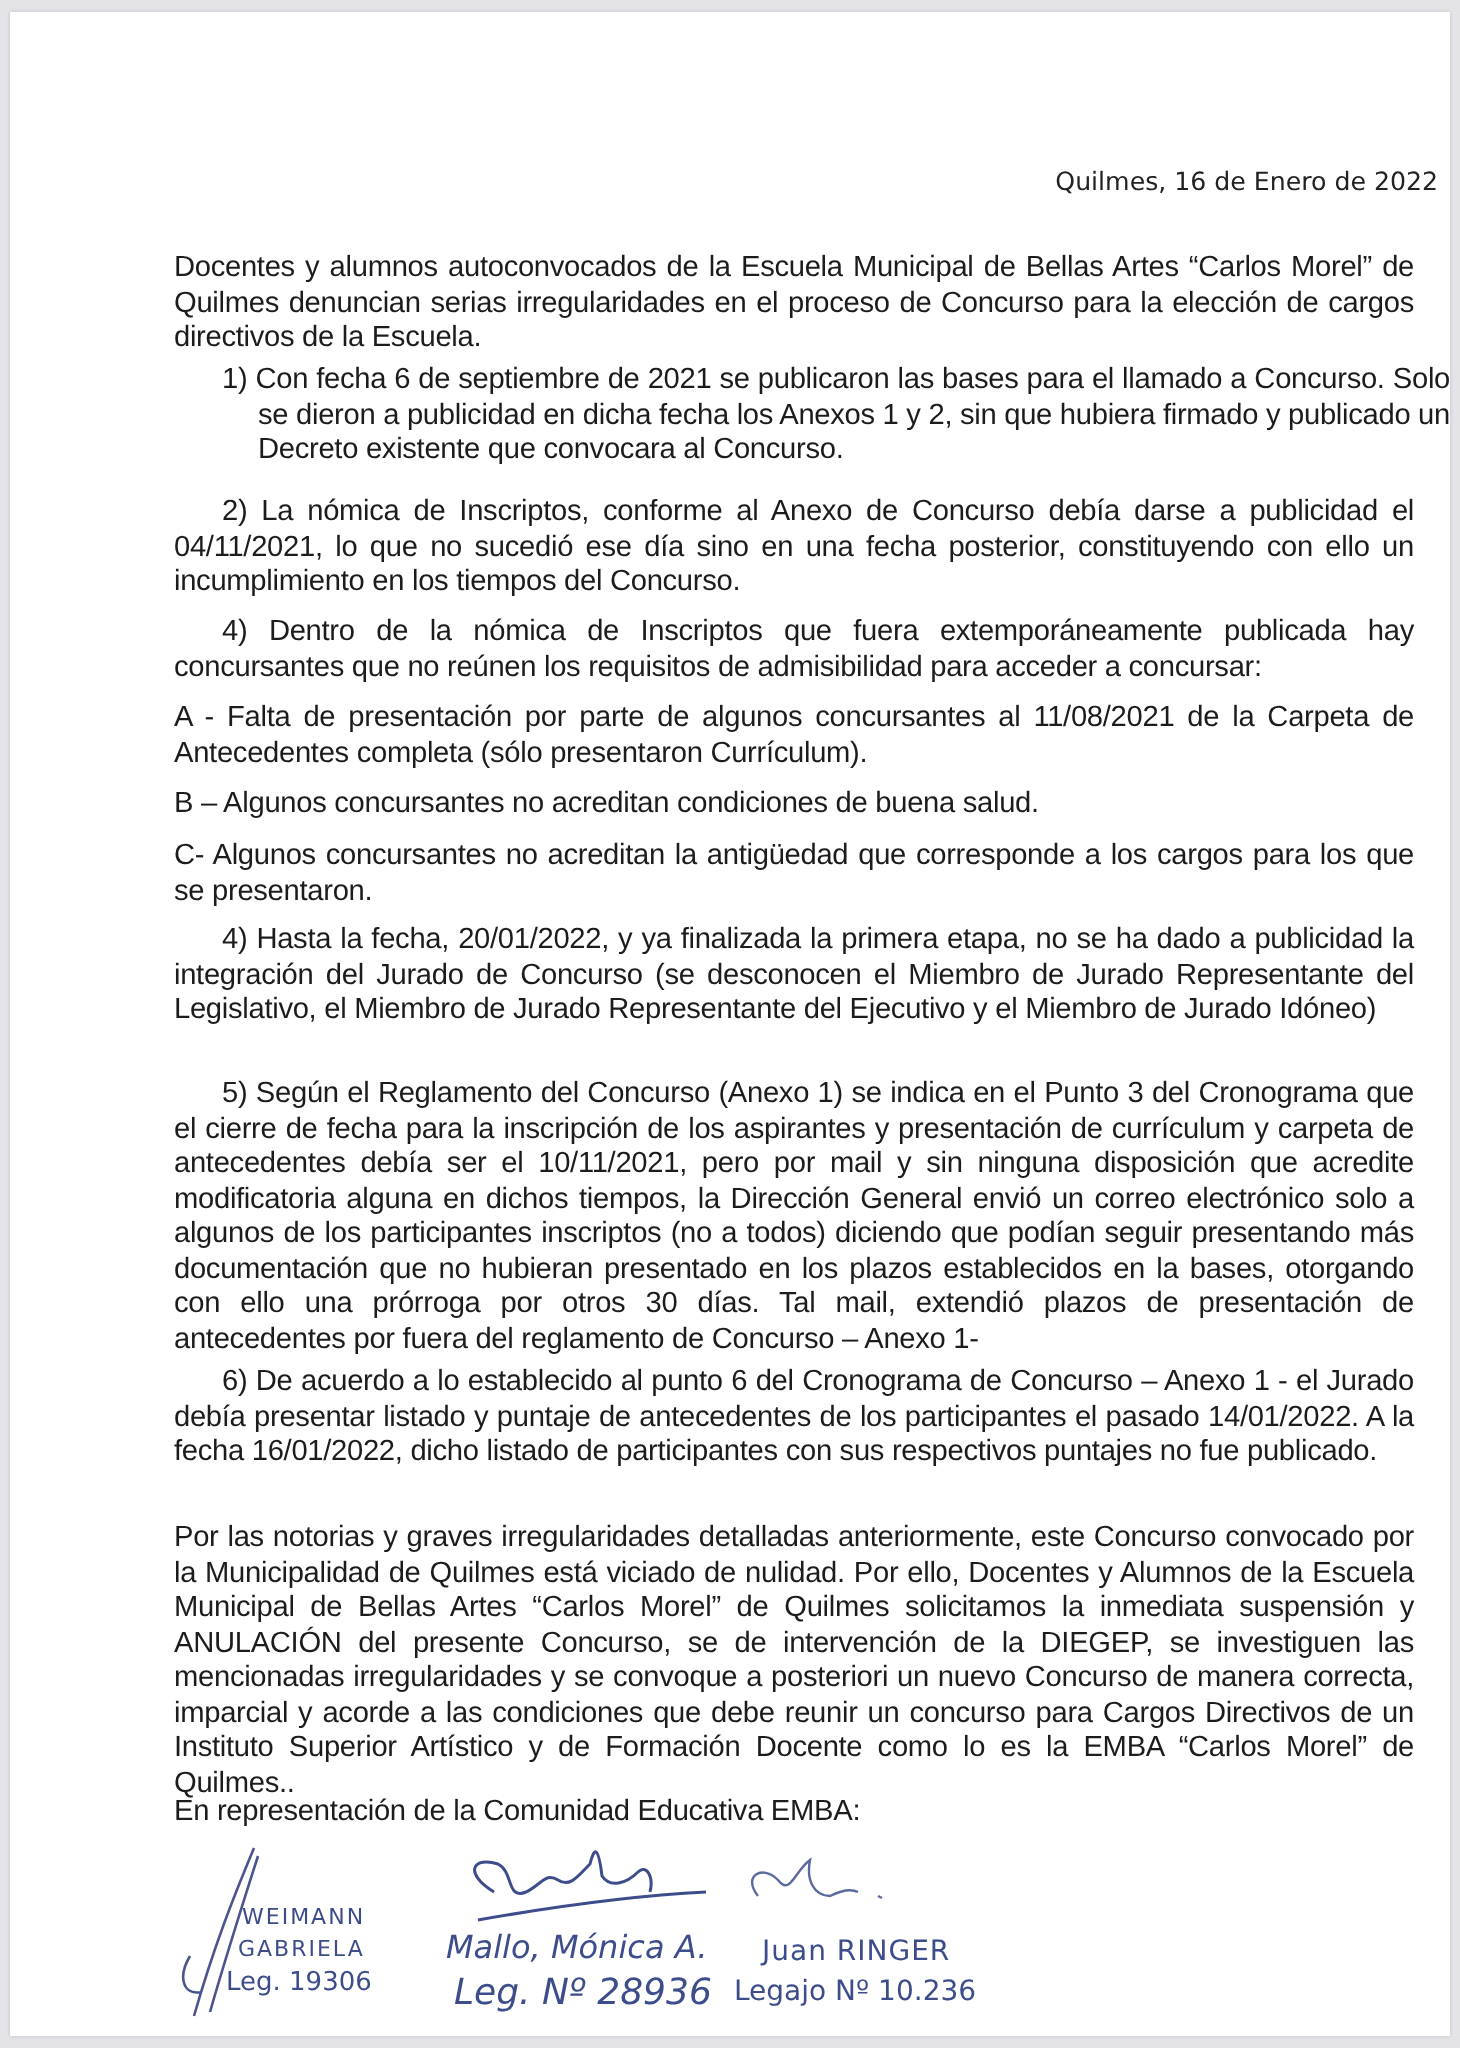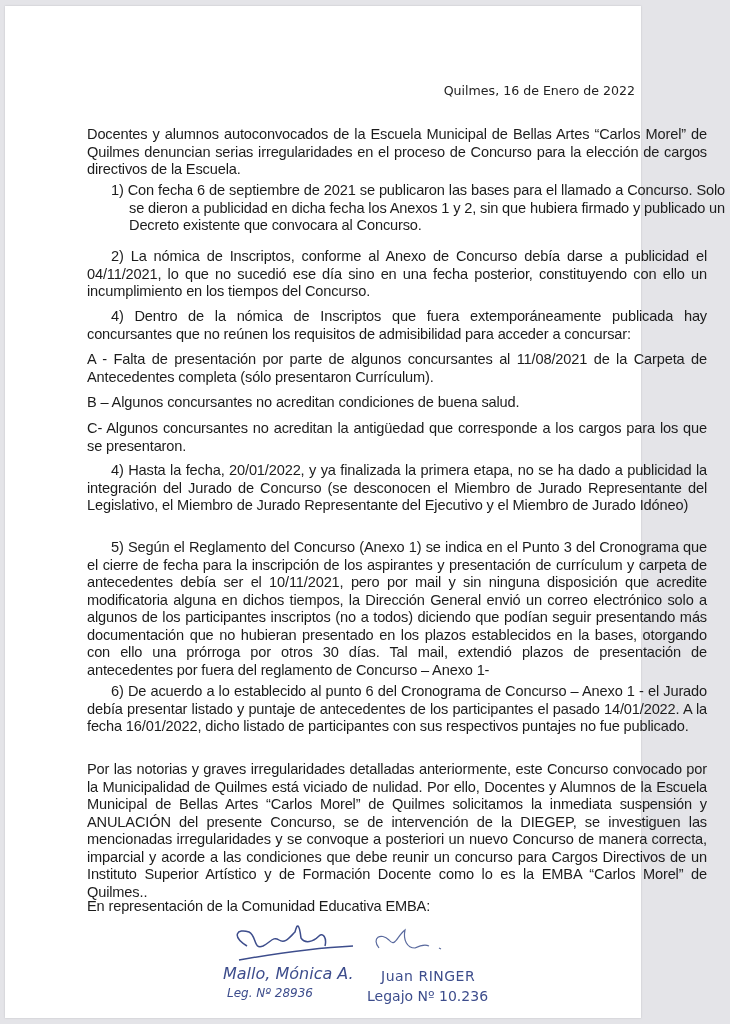"Quilmes, 16 de Enero de" .page { width: 636px -> 720px }
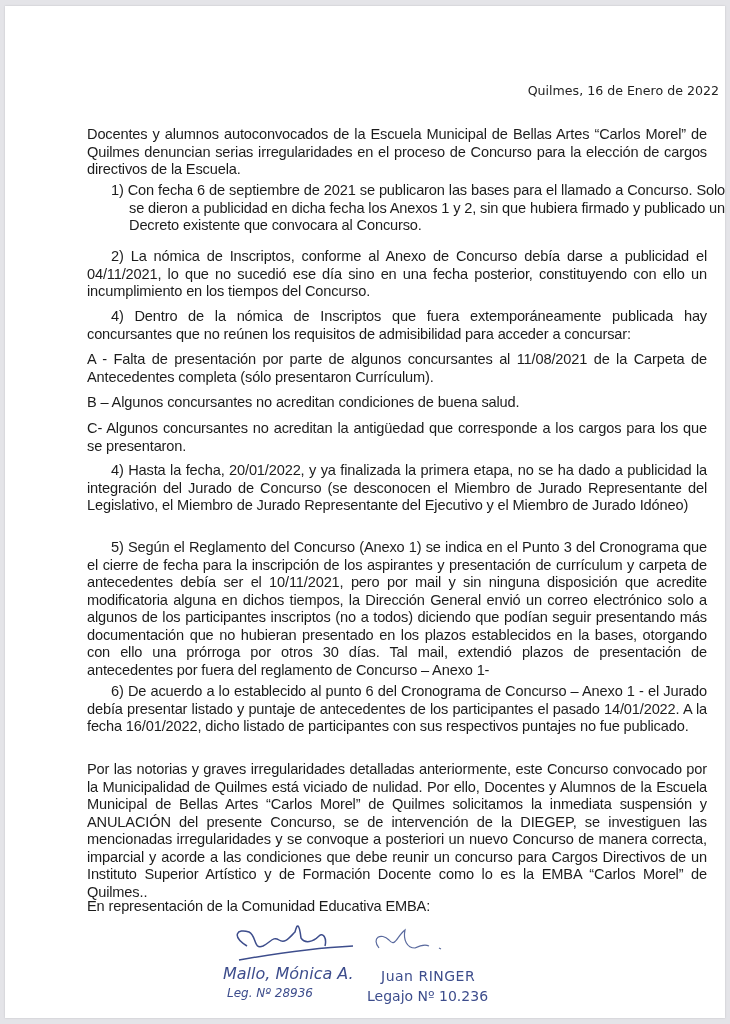"WEIMANN" div.sig { html: none -> <div> <svg> <path></path> </svg> <div>WEIMANN</div> <div>GABRIELA</div> <div>Leg. 19306</div> </div> }
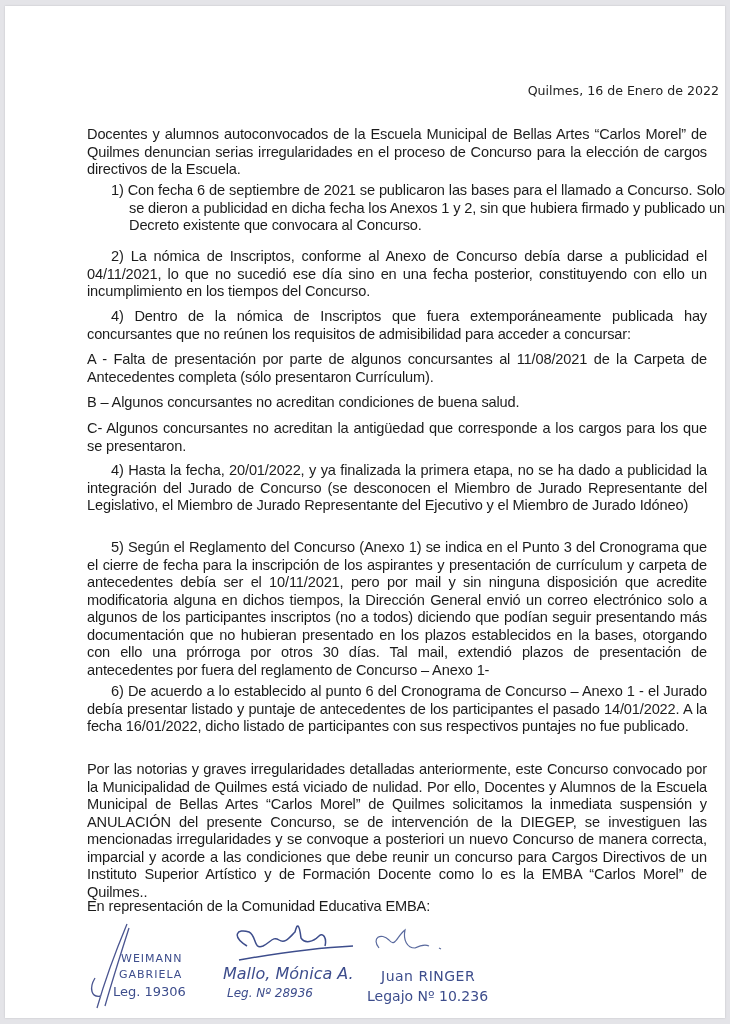"Leg. Nº 28936" div.hand { font-size: 12px -> 18px }
